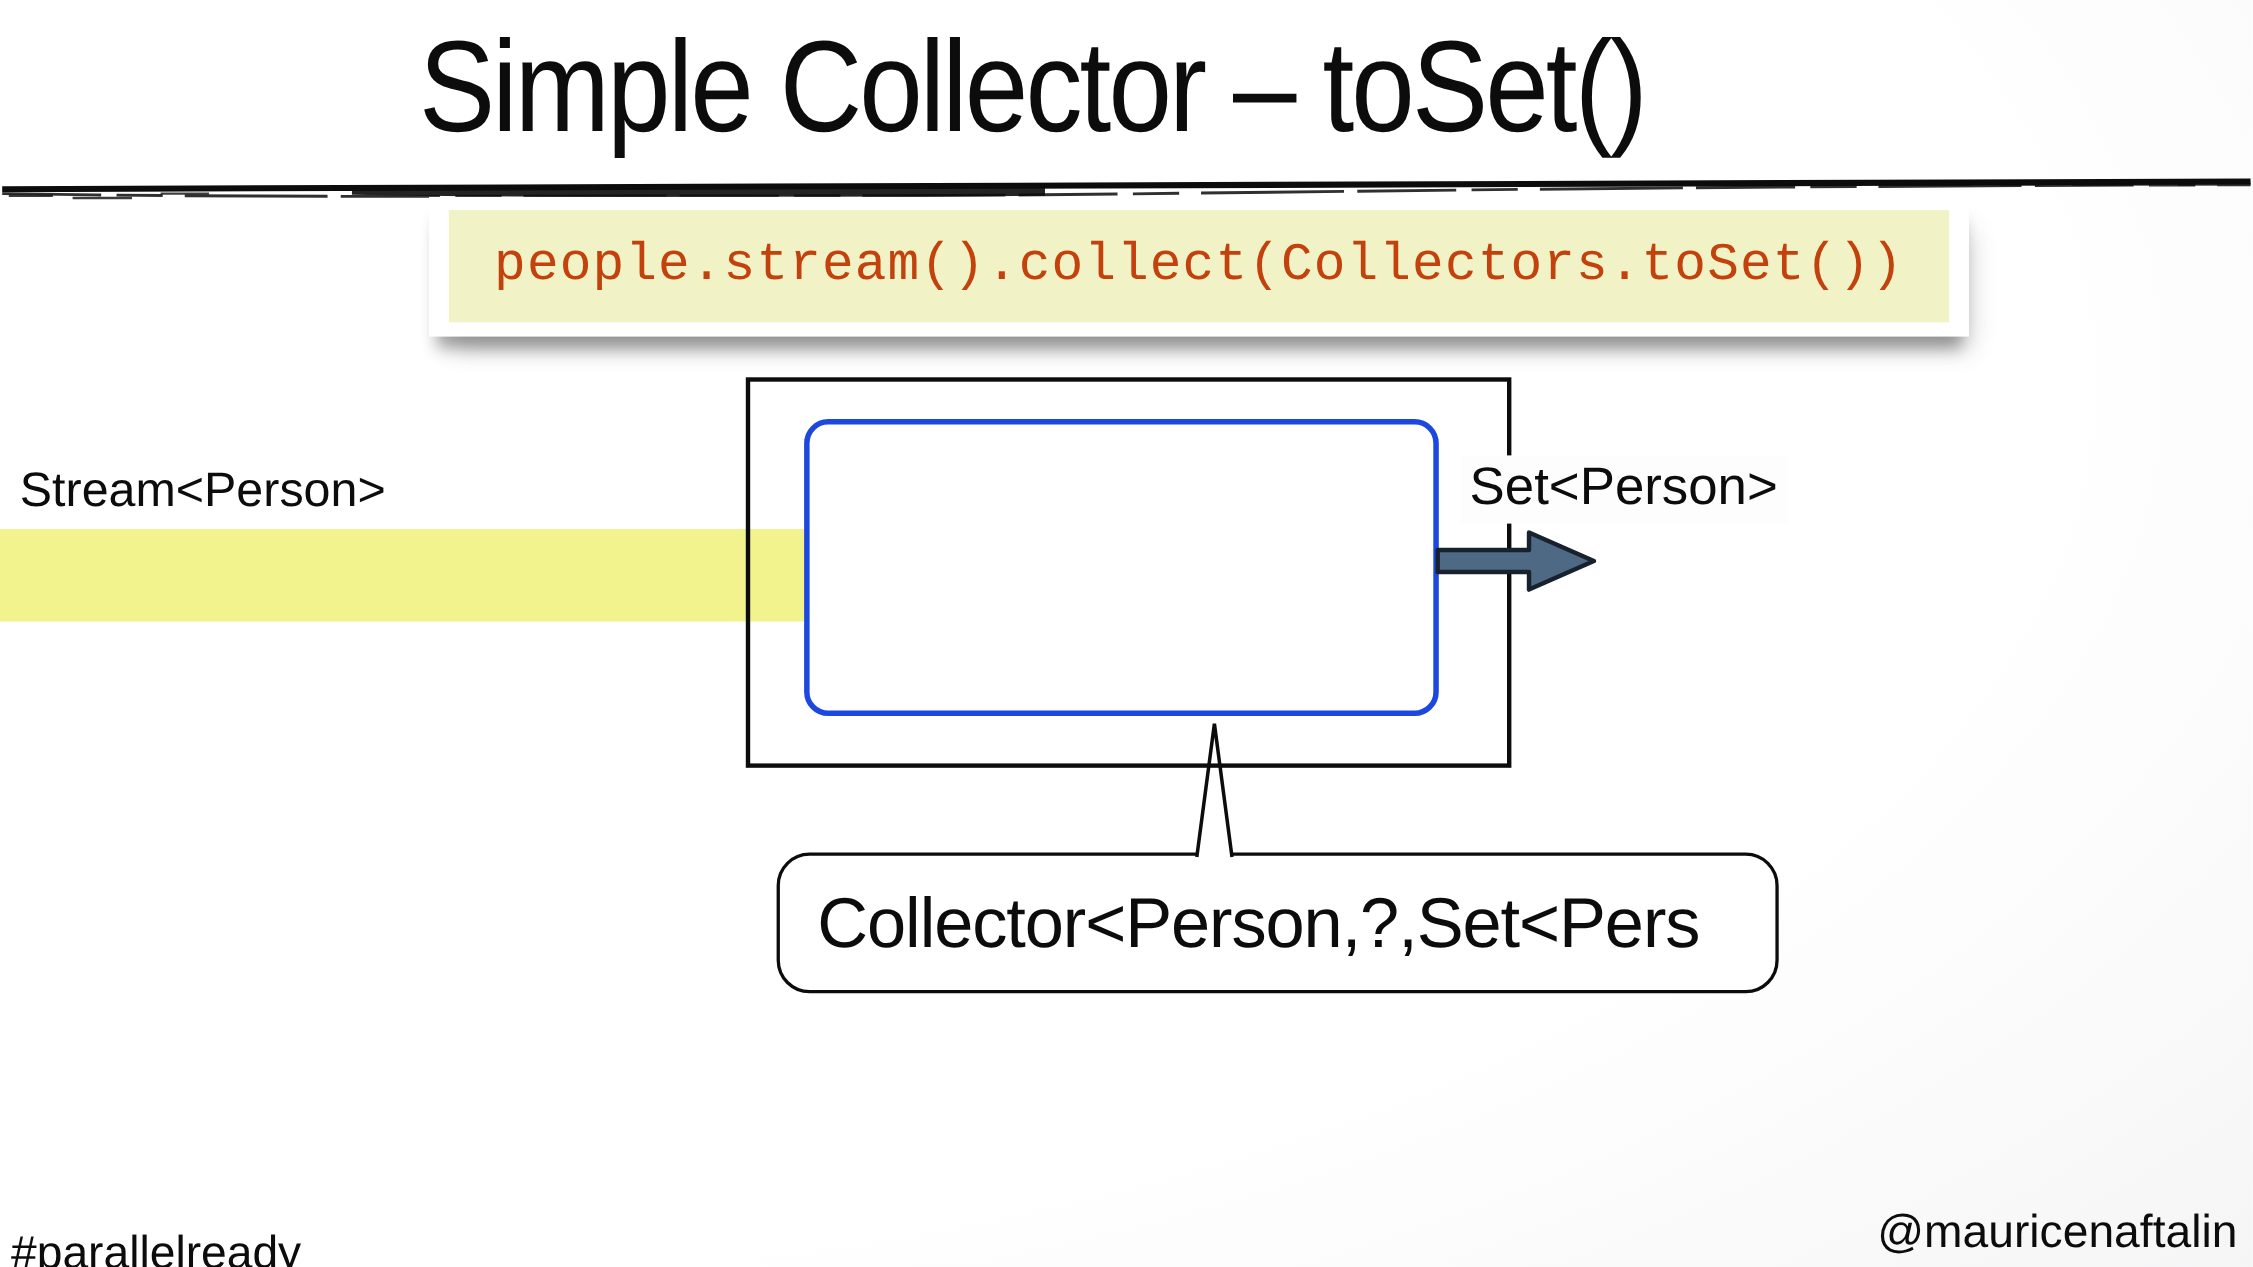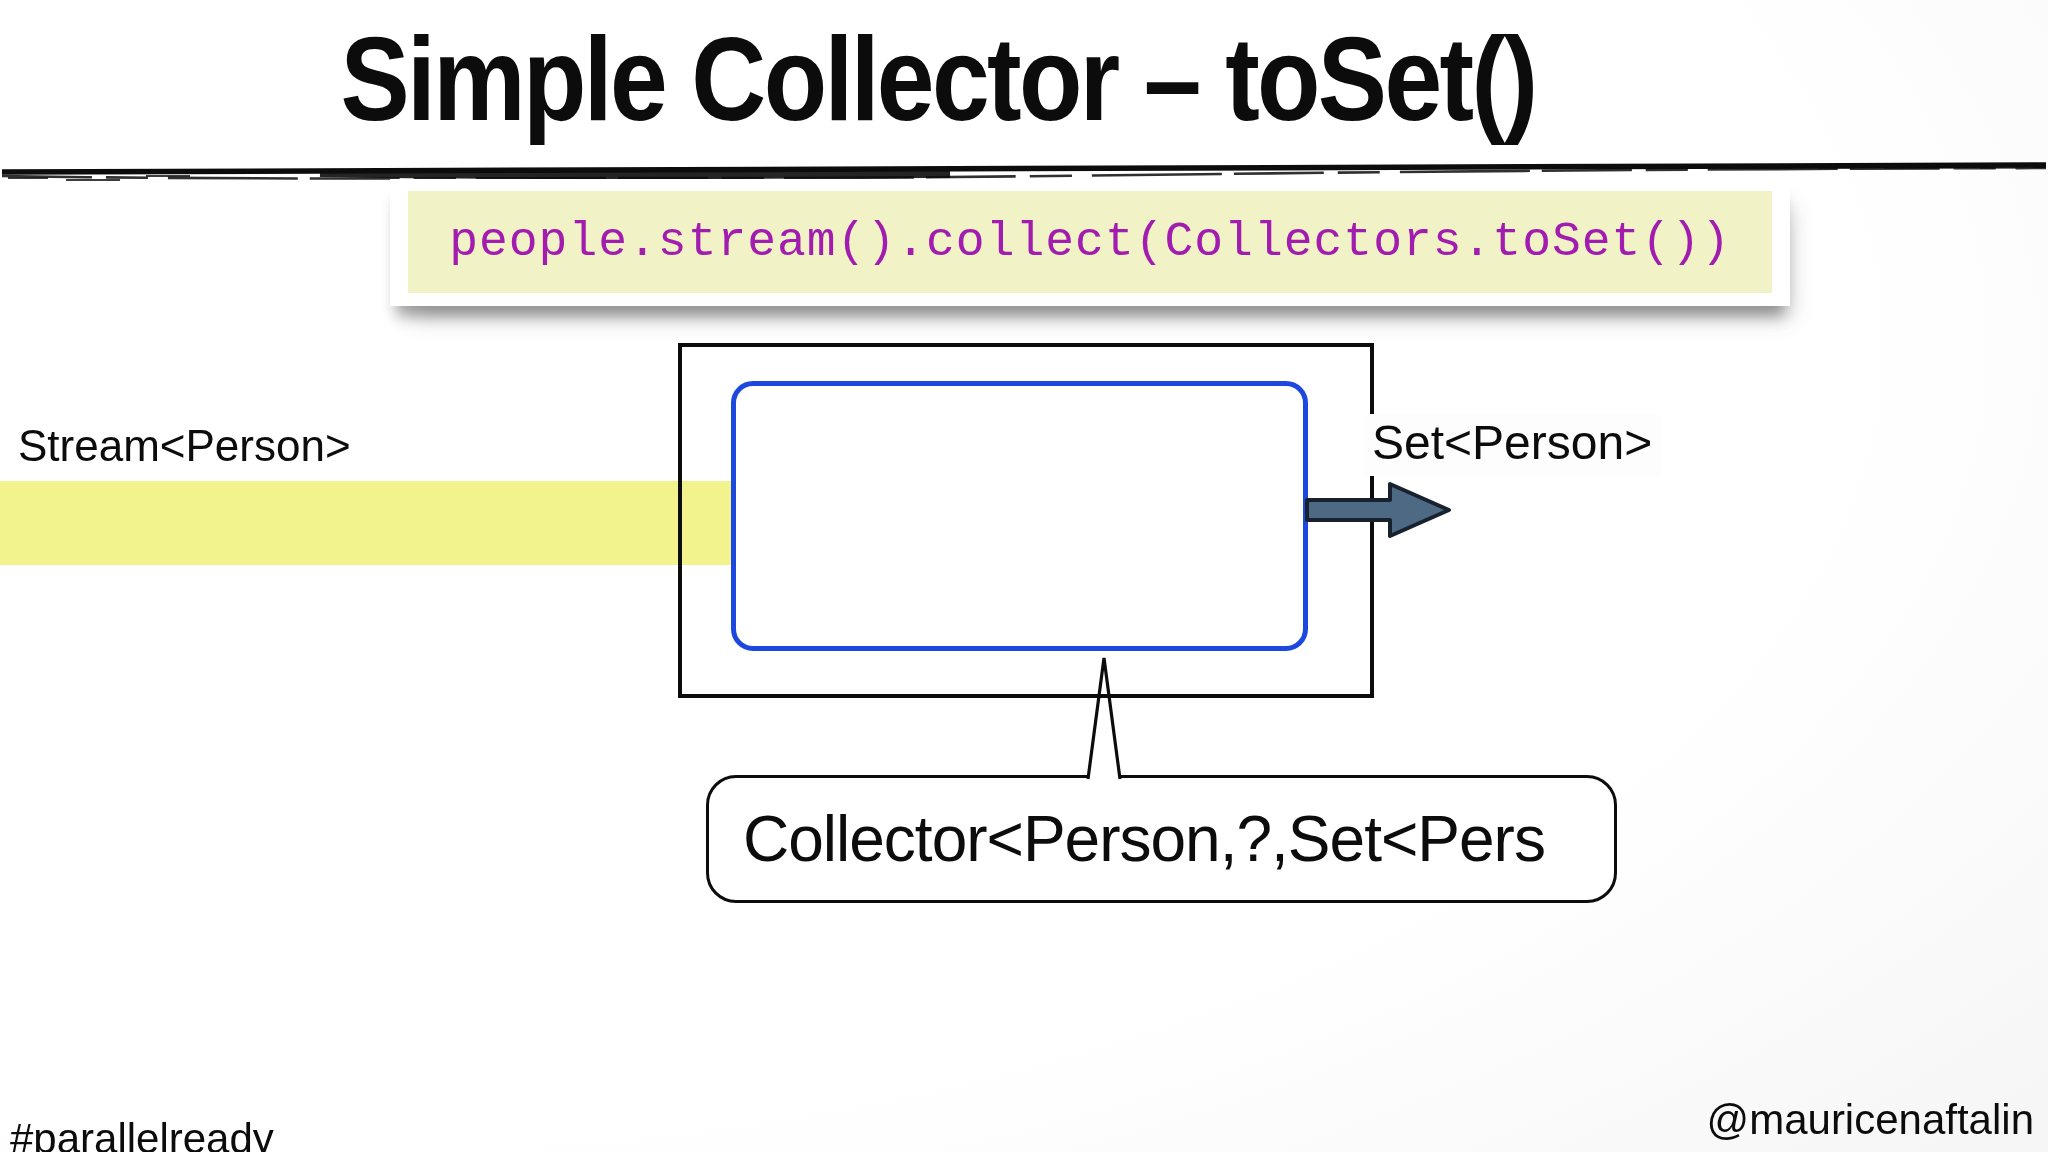"Simple Collector – toSet()" .title { font-weight: 700 -> 400 }
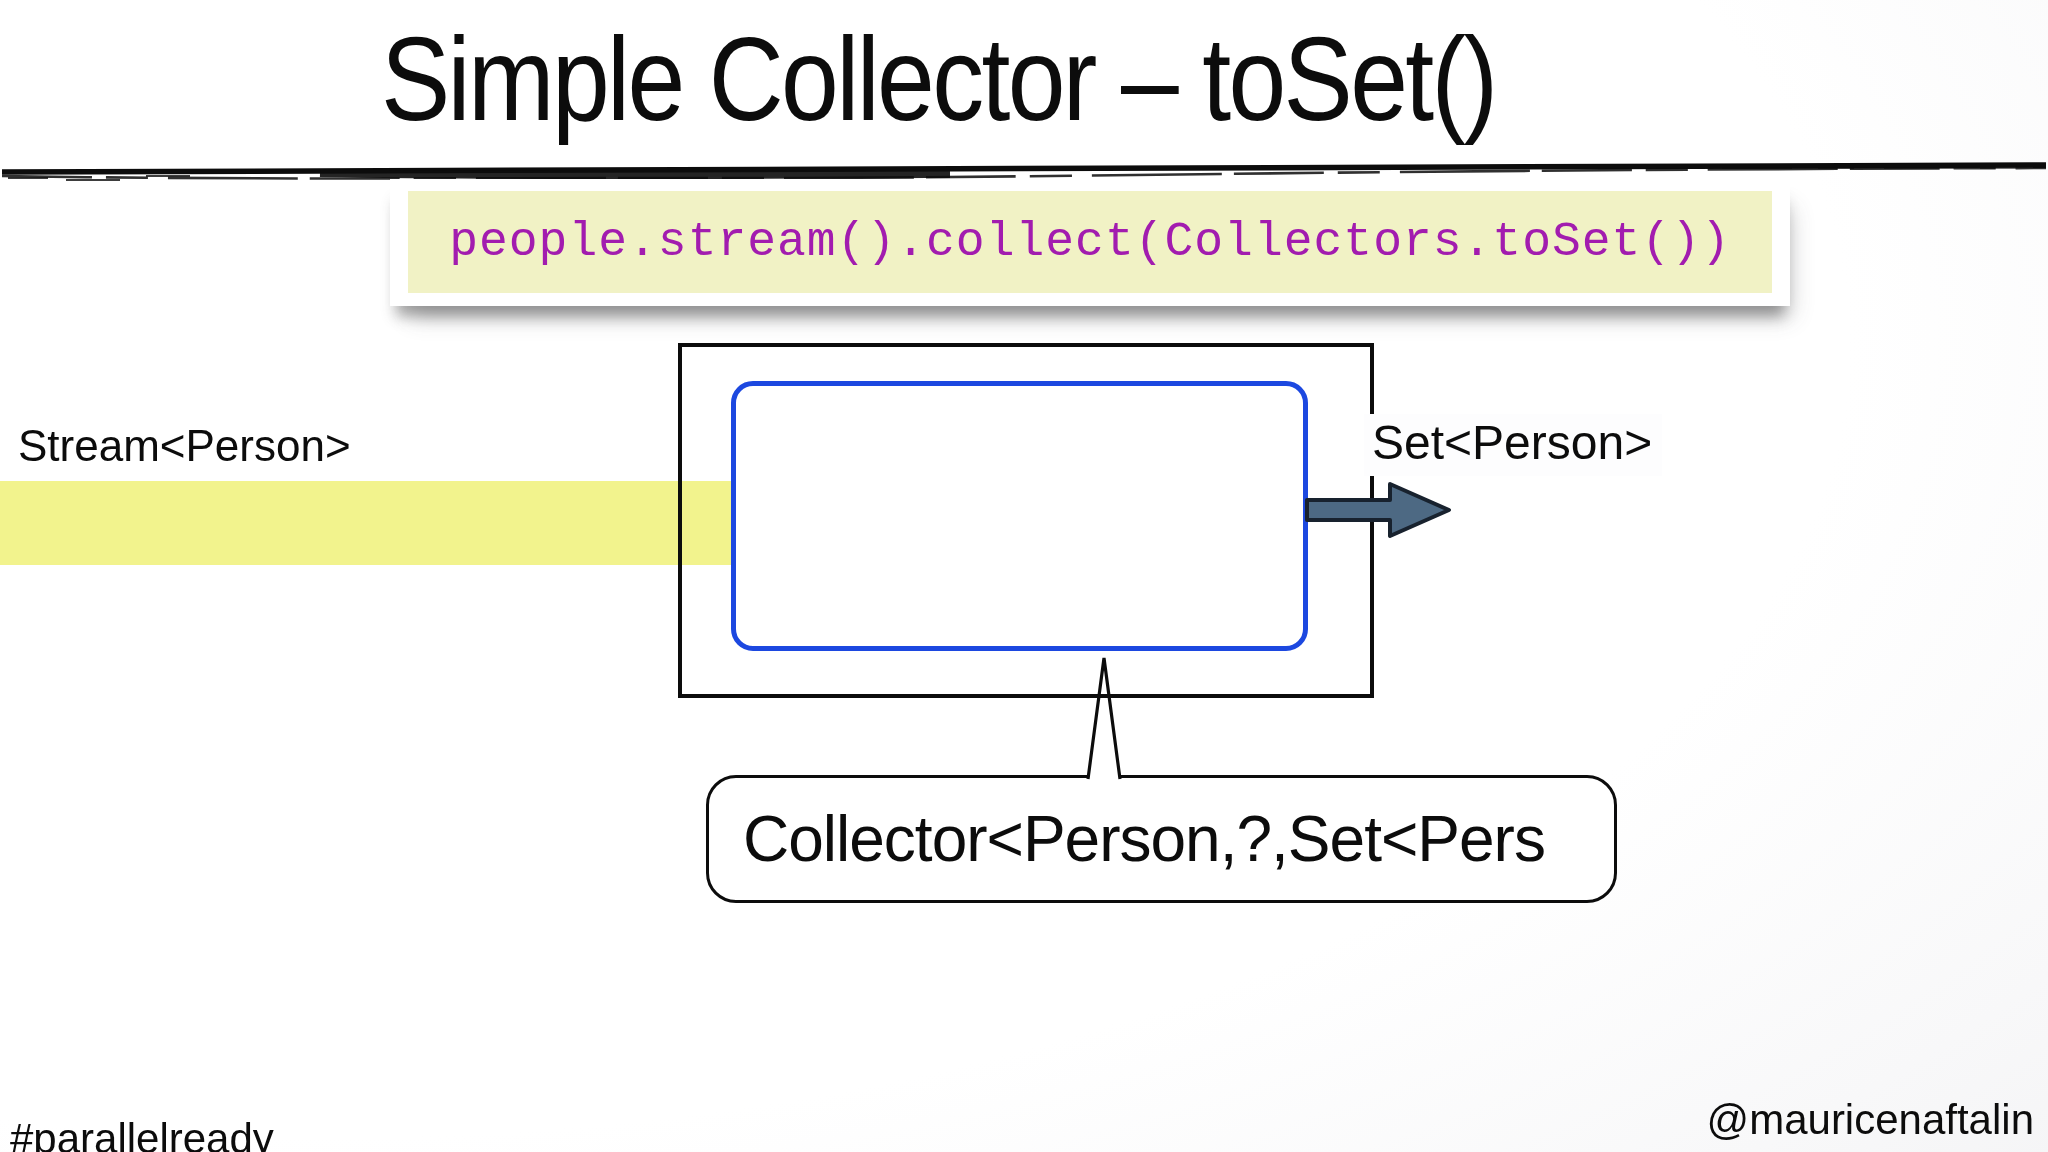"people.stream().collect(Collectors.toSet" .code-text { color: #a21caf -> #c2410c }
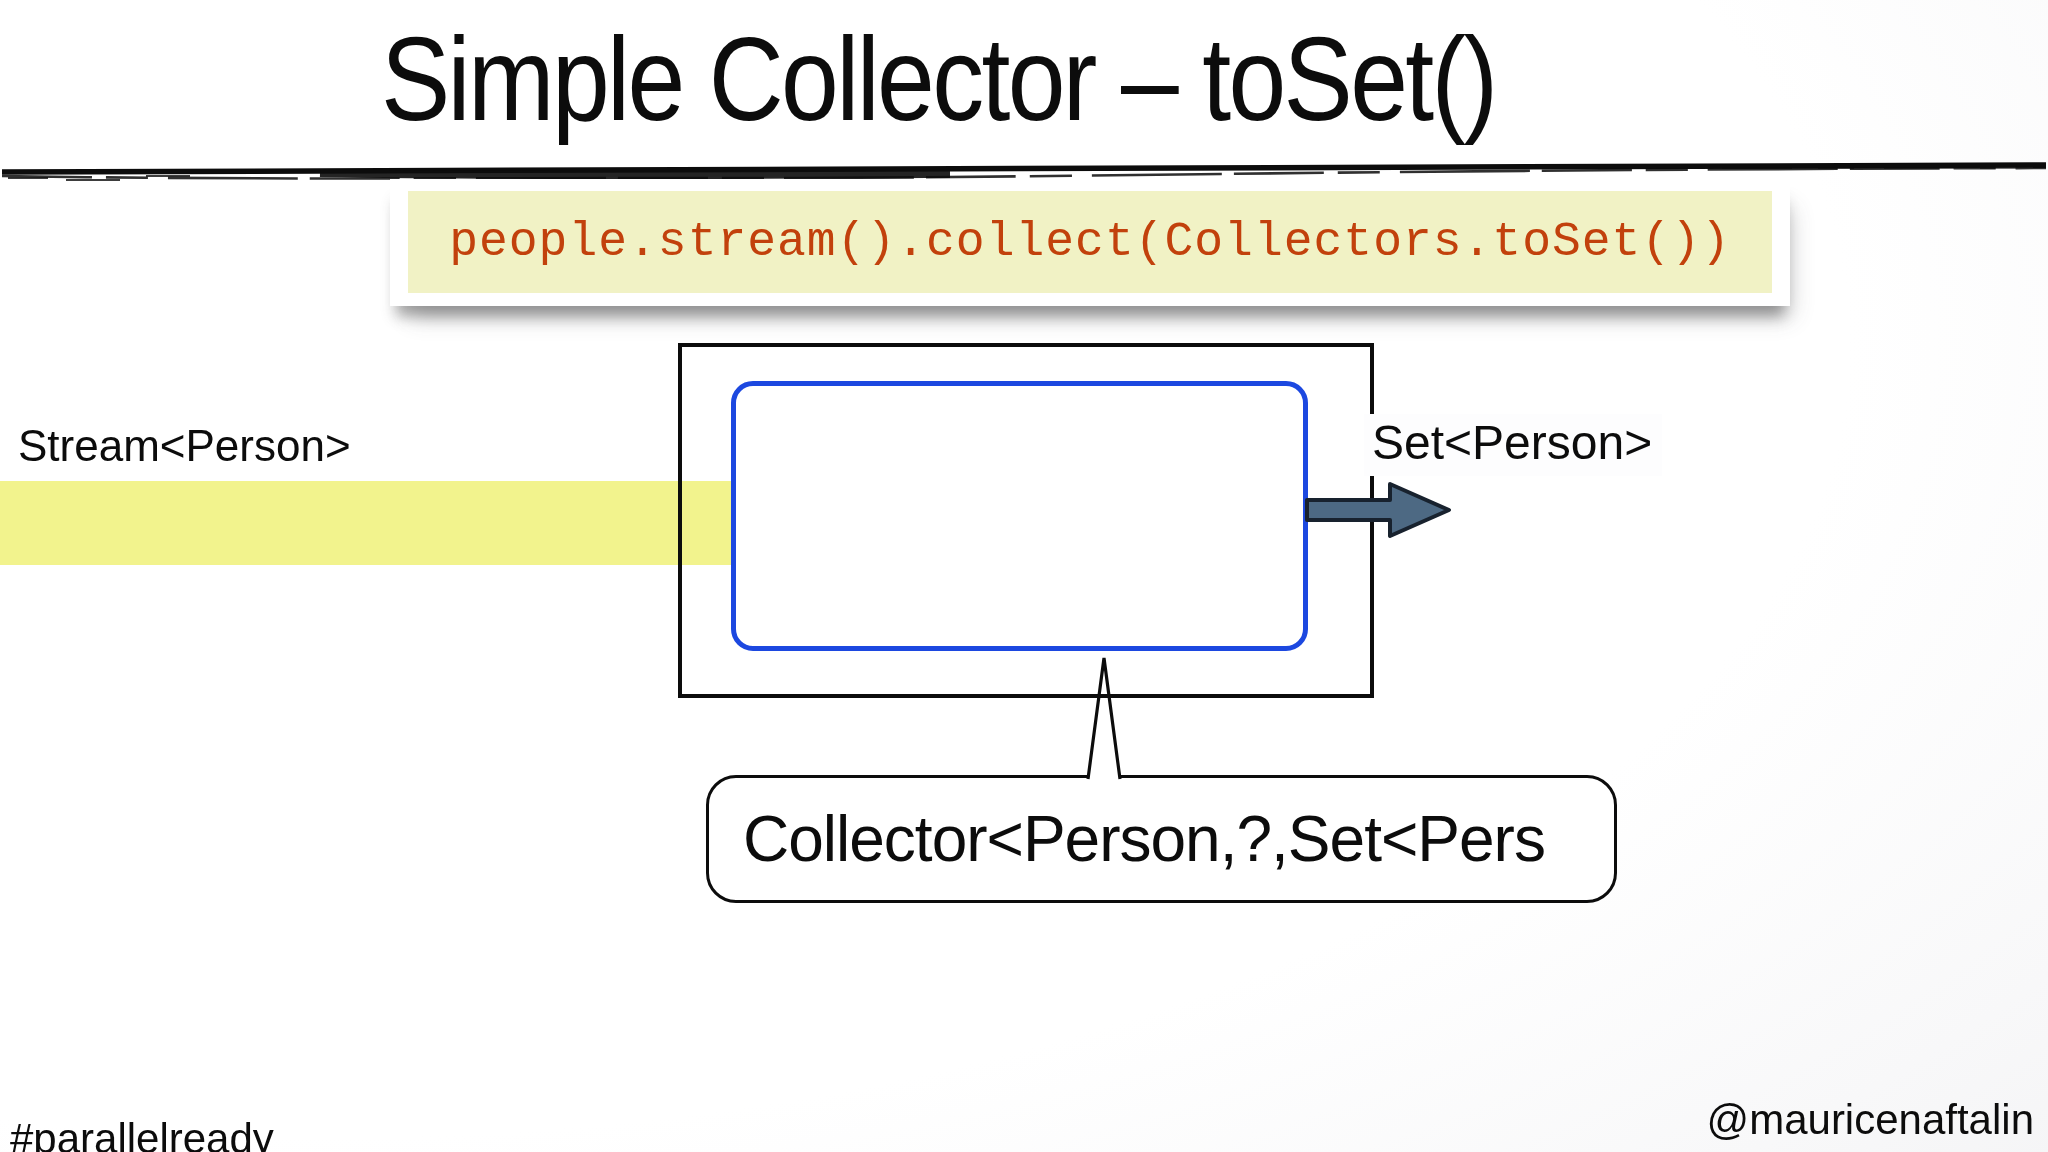"Set<Person>" .set-label { margin-left: 36px -> none }
